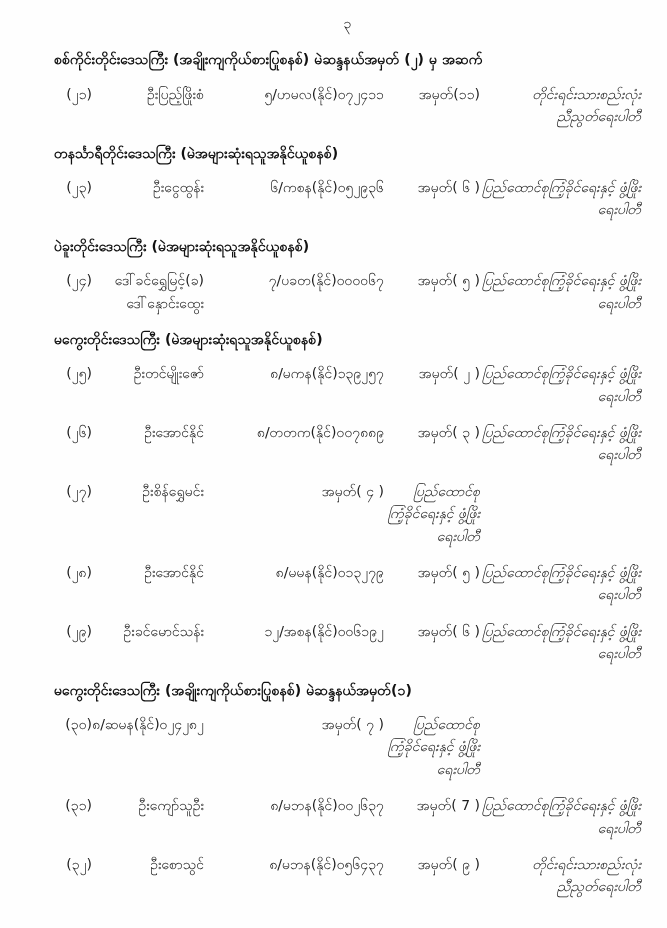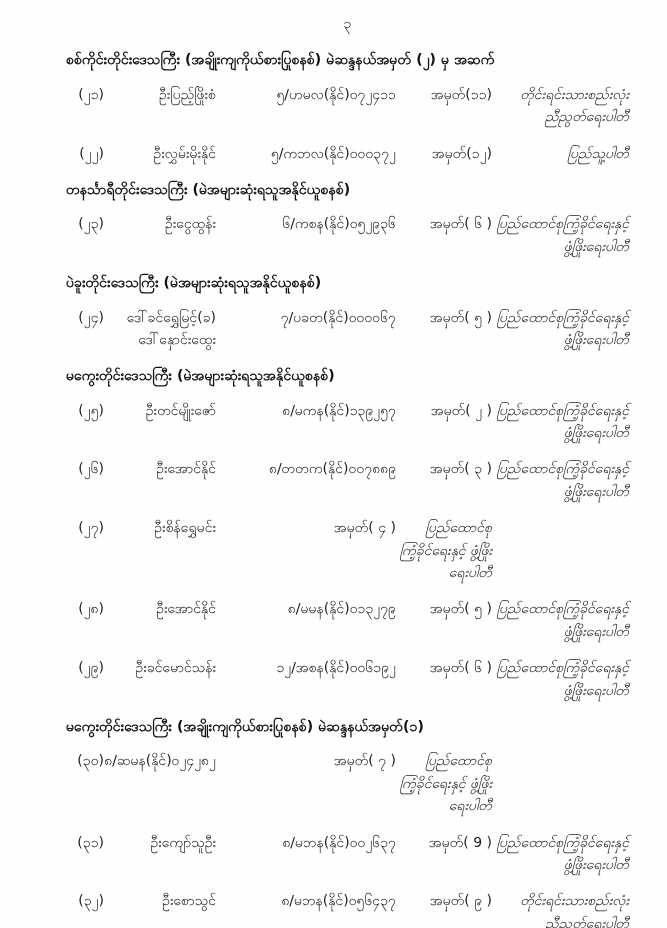"စစ်ကိုင်းတိုင်းဒေသကြီး" .section { margin: 12px -> 0 }
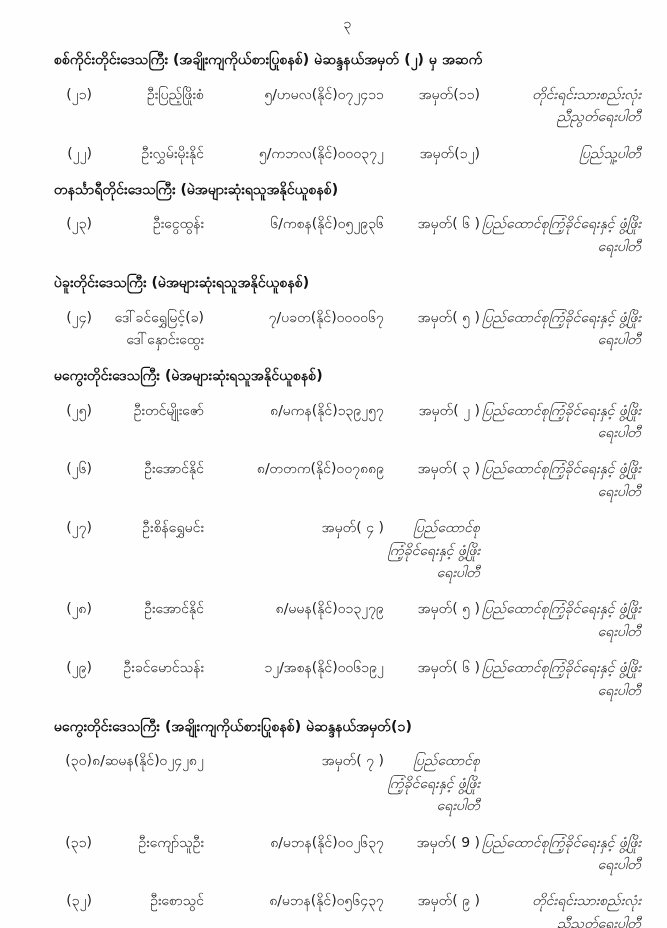"(၂၂)" div.row { html: <div> <span>(၂၂)</span> <span>ဦးလွှမ်းမိုးနိုင်</span> <span>၅/ကဘလ(နိုင်)၀၀၀၃၇၂</span> <span>အမှတ်(၁၂)</span> <span>ပြည်သူ့ပါတီ</span> </div> -> none }
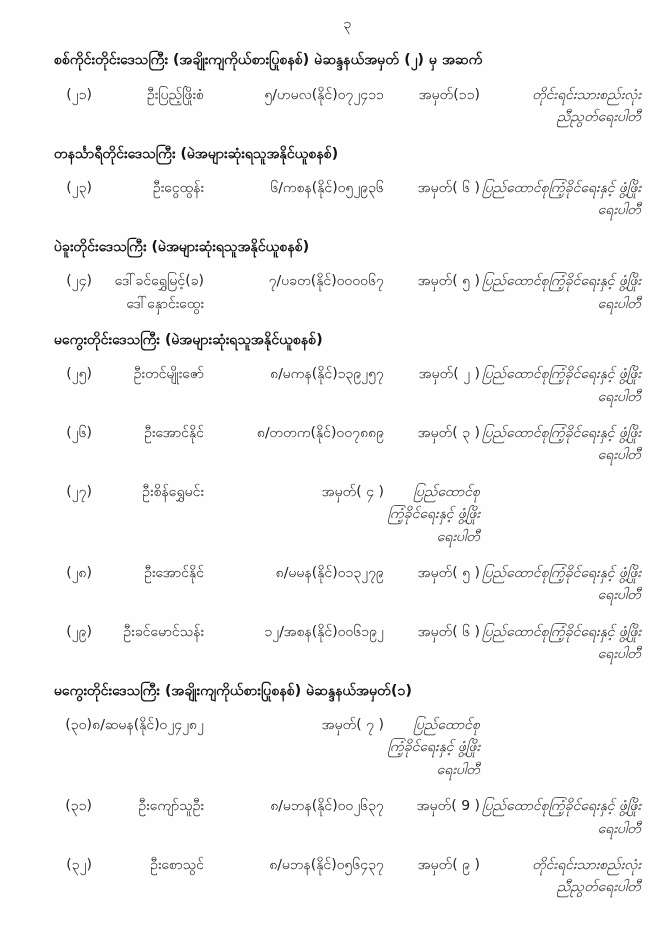"အမှတ်( 9 )" span.cell { text: 9 -> 7 }
